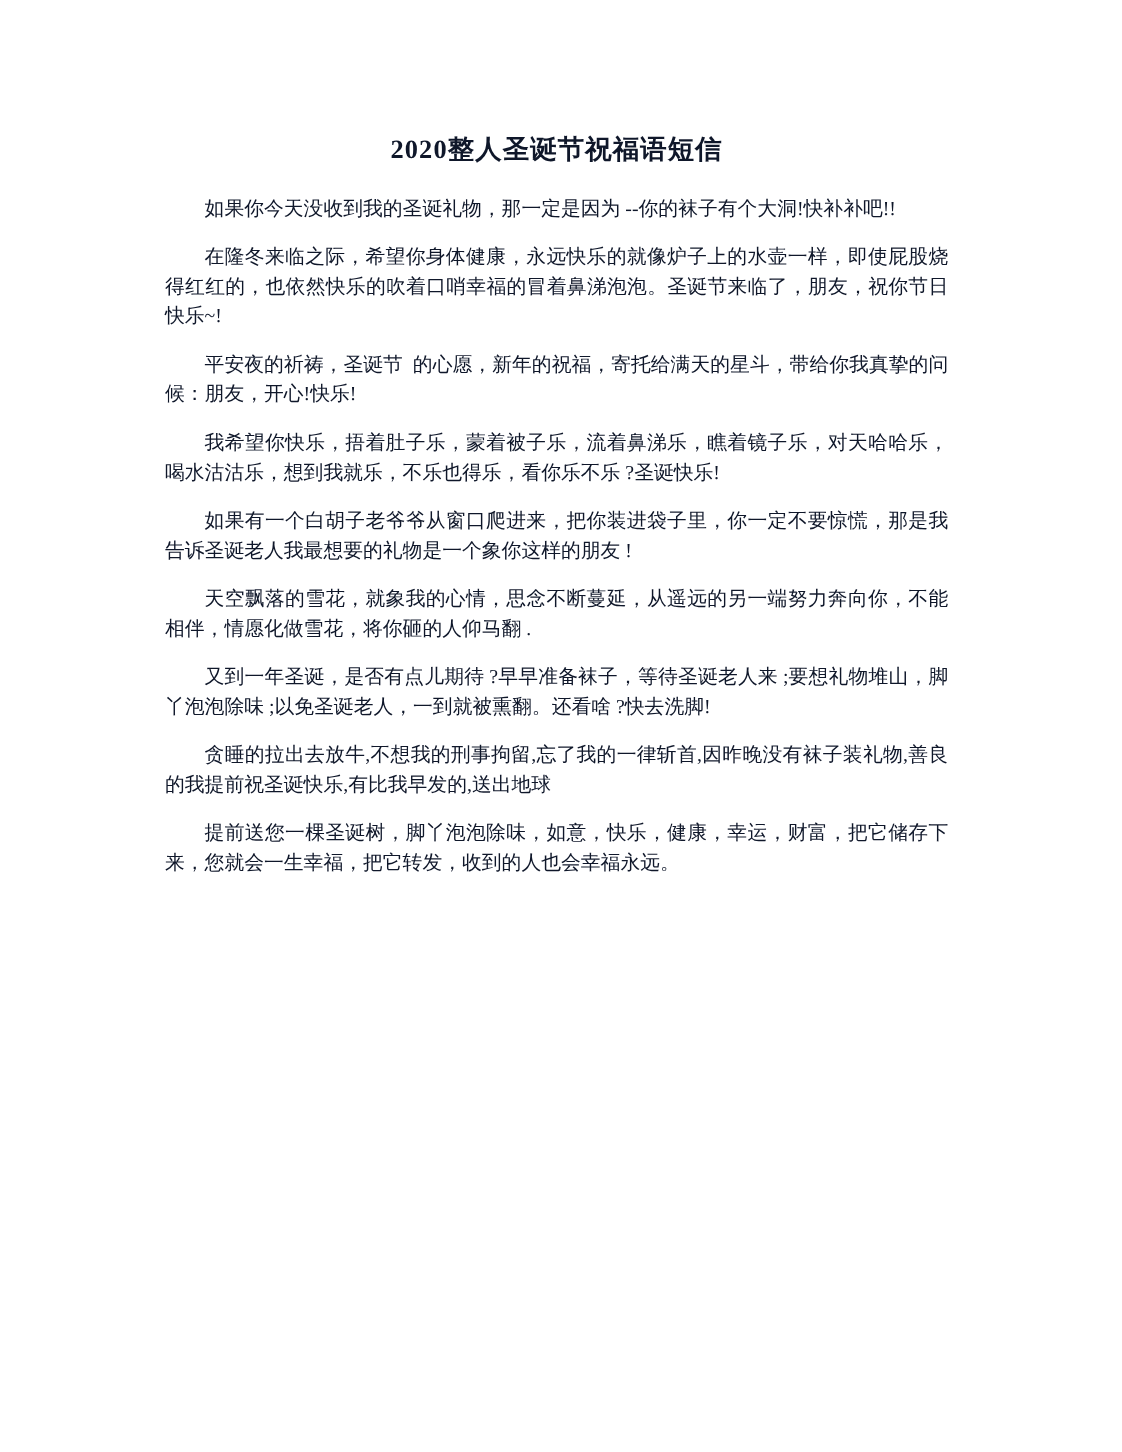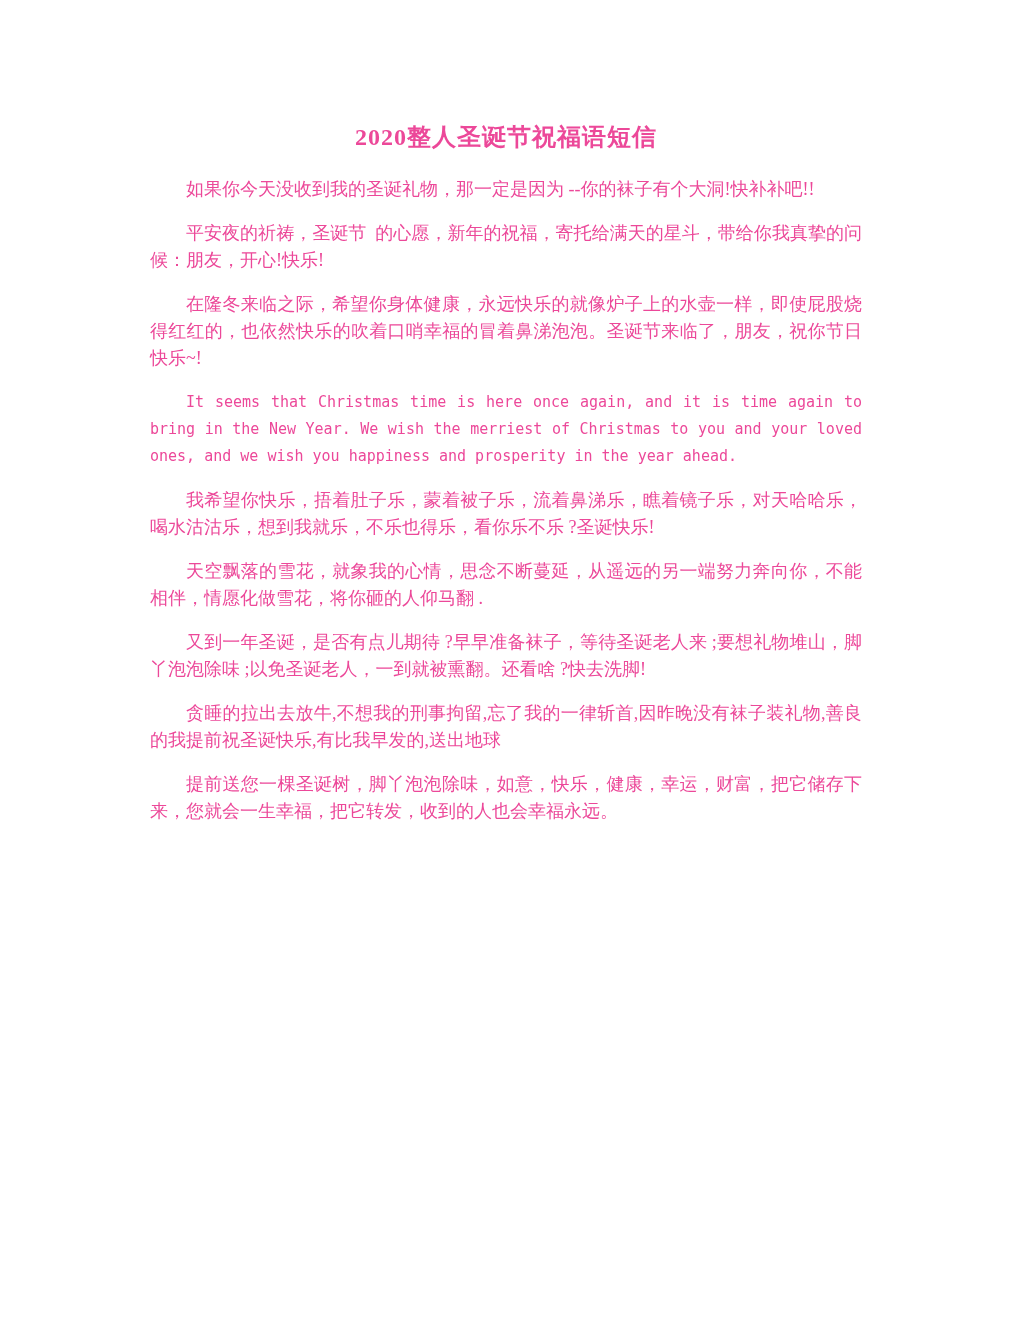"2020整人圣诞节祝福语短信" .page { color: #ec4899 -> #0f172a }
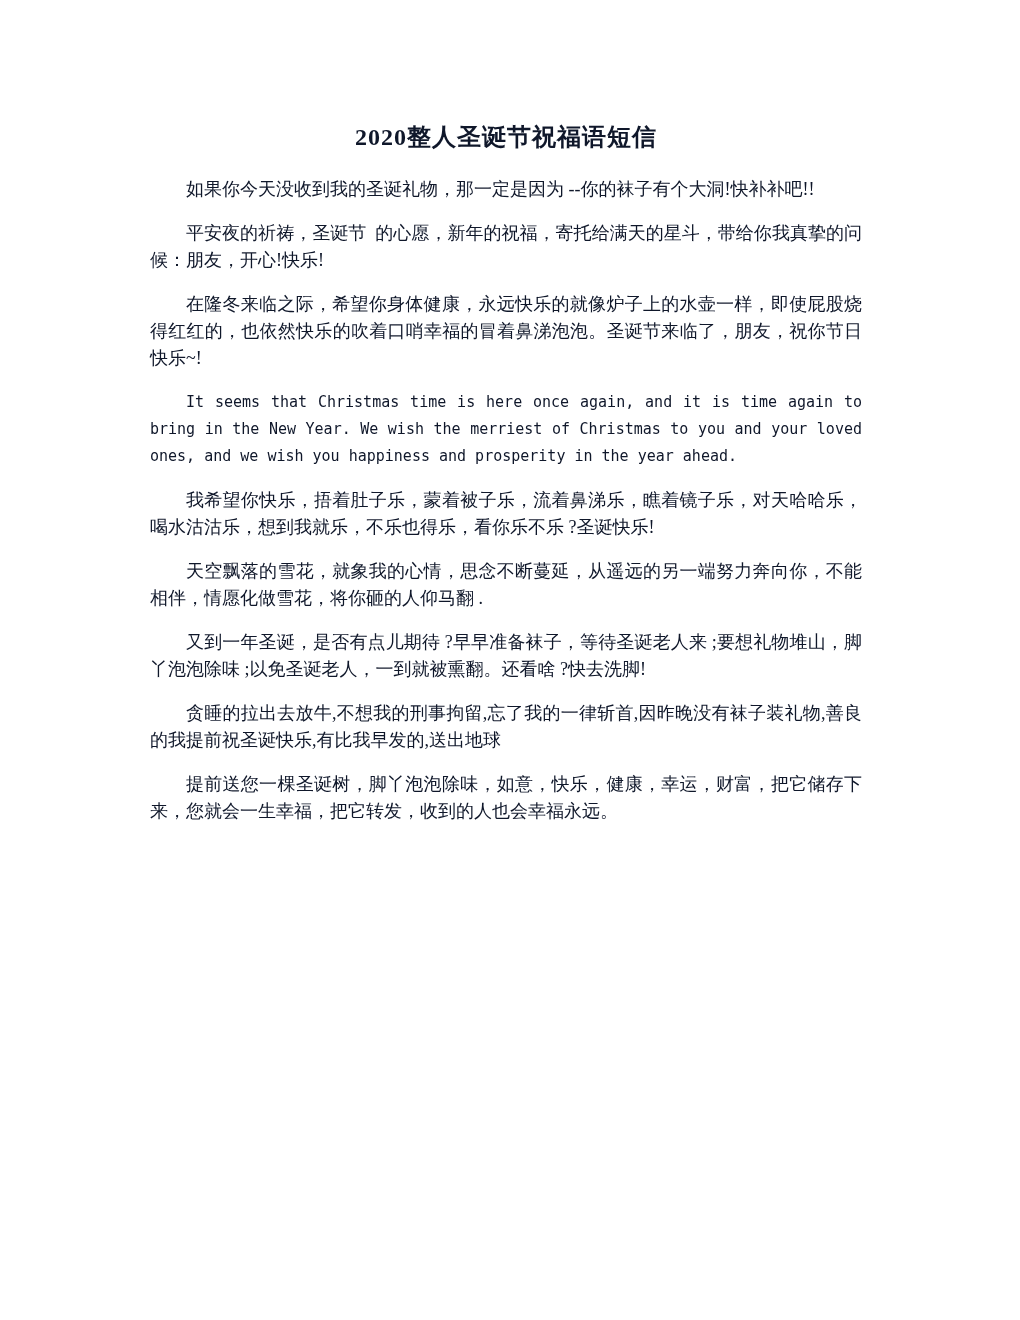"平安夜的祈祷，圣诞节" p.para { order: before "在隆冬来临之际，希望你身体健康，永远快乐的就像炉子上的水壶一样，即使屁股烧得红红" -> after "在隆冬来临之际，希望你身体健康，永远快乐的就像炉子上的水壶一样，即使屁股烧得红红" }
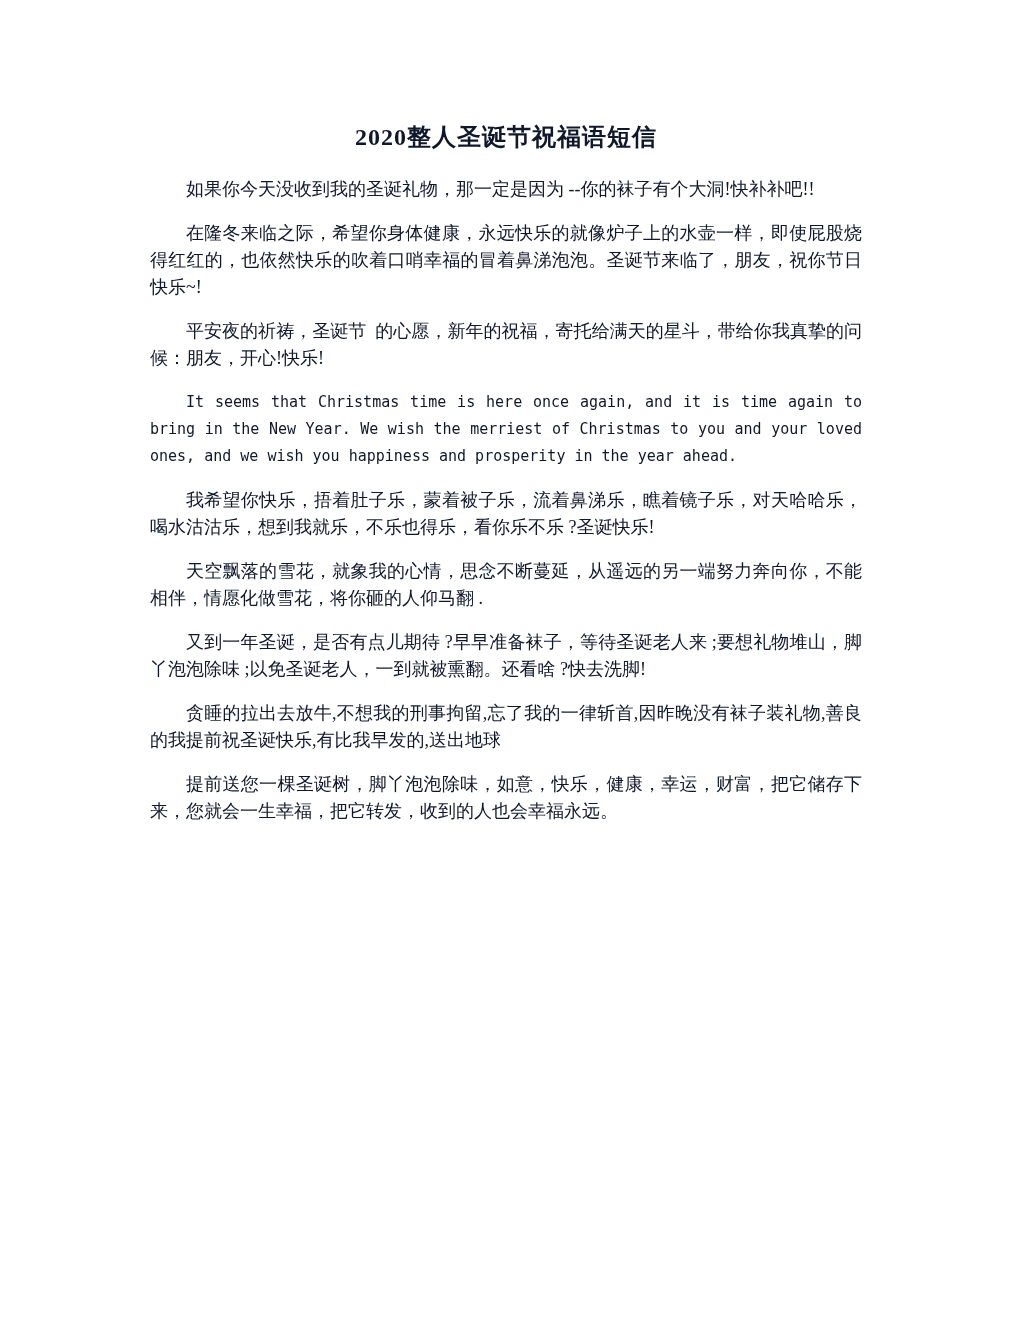"It seems that Christmas time" p.para { html: <p>It seems that Christmas time is here once again, and it is time again to bring in the New Year. We wish the merriest of Christmas to you and your loved ones, and we wish you happiness and prosperity in the year ahead.</p> -> none }
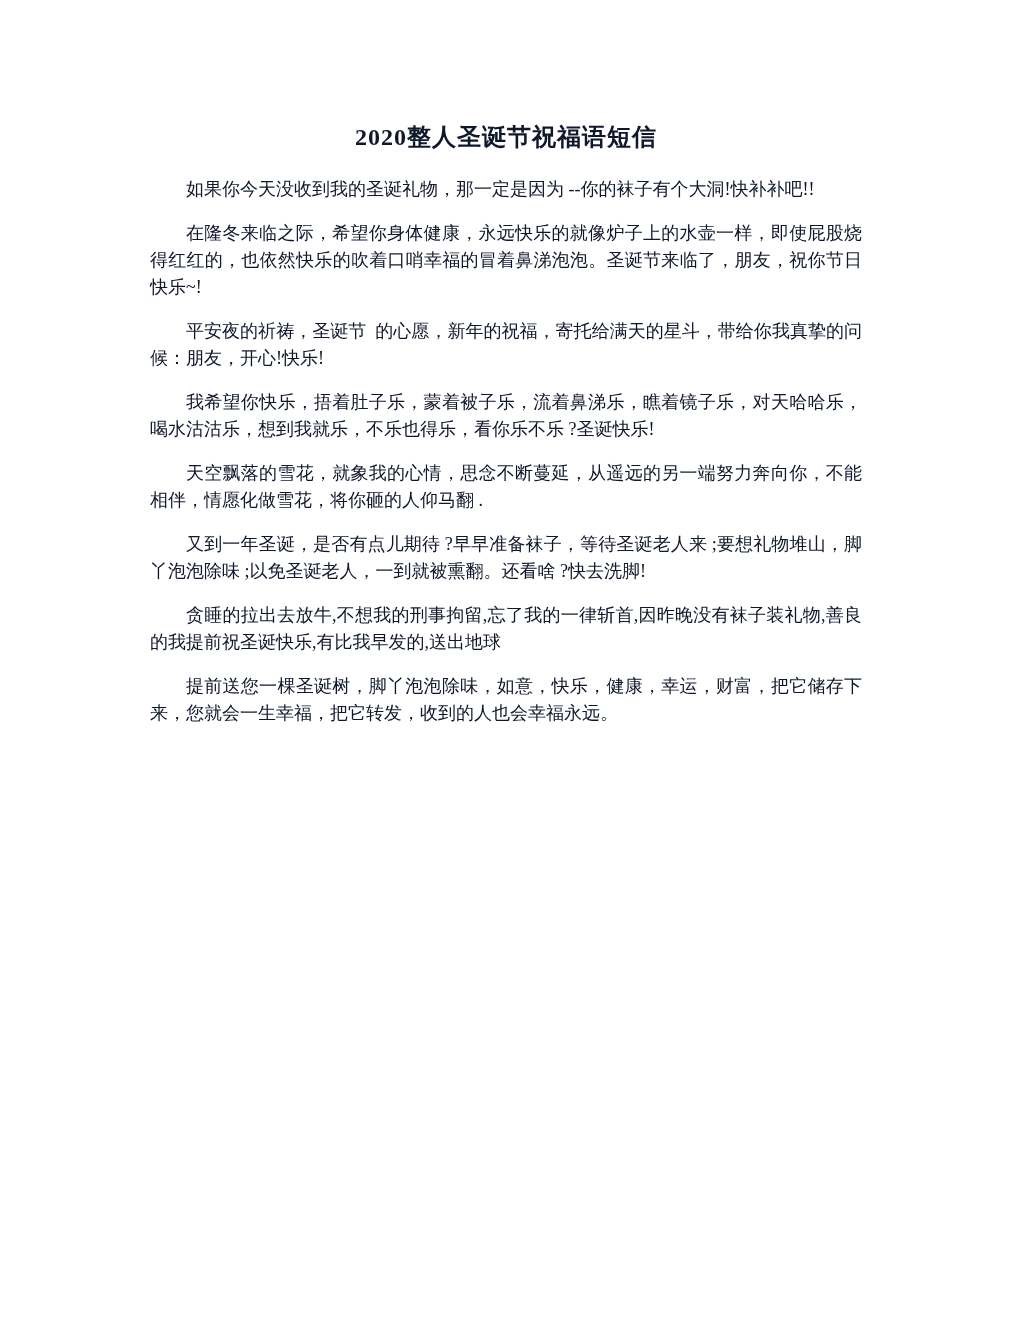"如果有一个白胡子老爷爷从窗口爬进来，把你装进袋子里，你一定不要惊慌，那是我告诉圣" p.para { html: none -> <p>如果有一个白胡子老爷爷从窗口爬进来，把你装进袋子里，你一定不要惊慌，那是我告诉圣诞老人我最想要的礼物是一个象你这样的朋友 !</p> }
